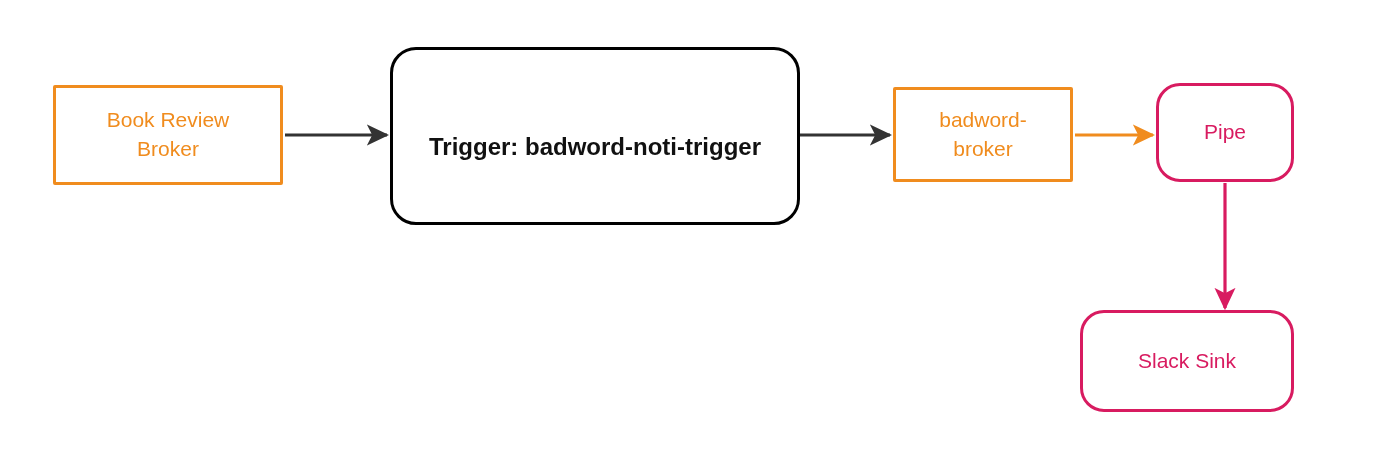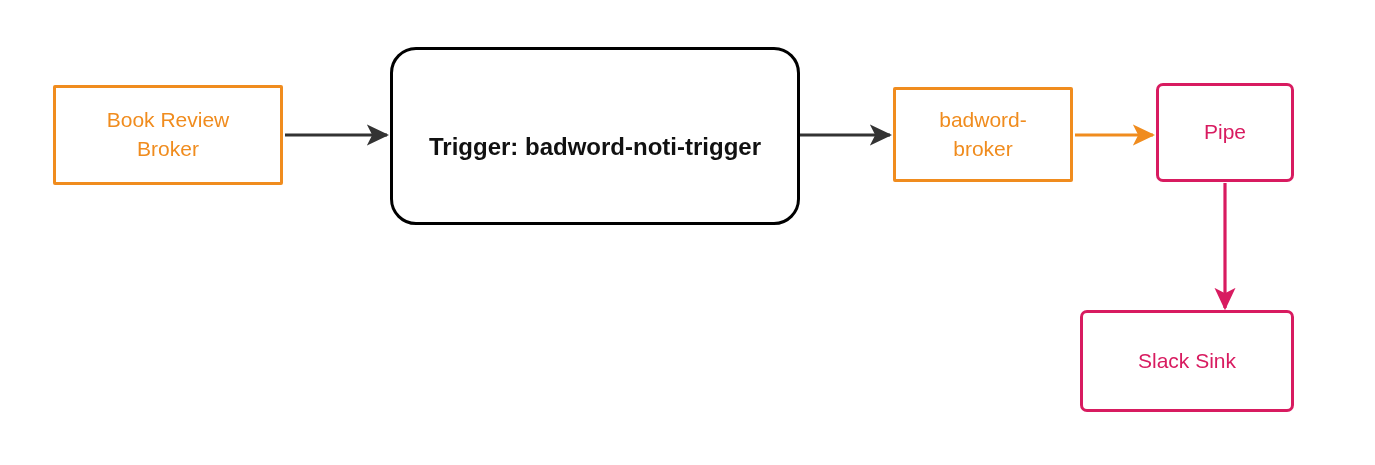"Pipe" .node.pipe-node, .node.sink-node { border-radius: 7px -> 24px }
